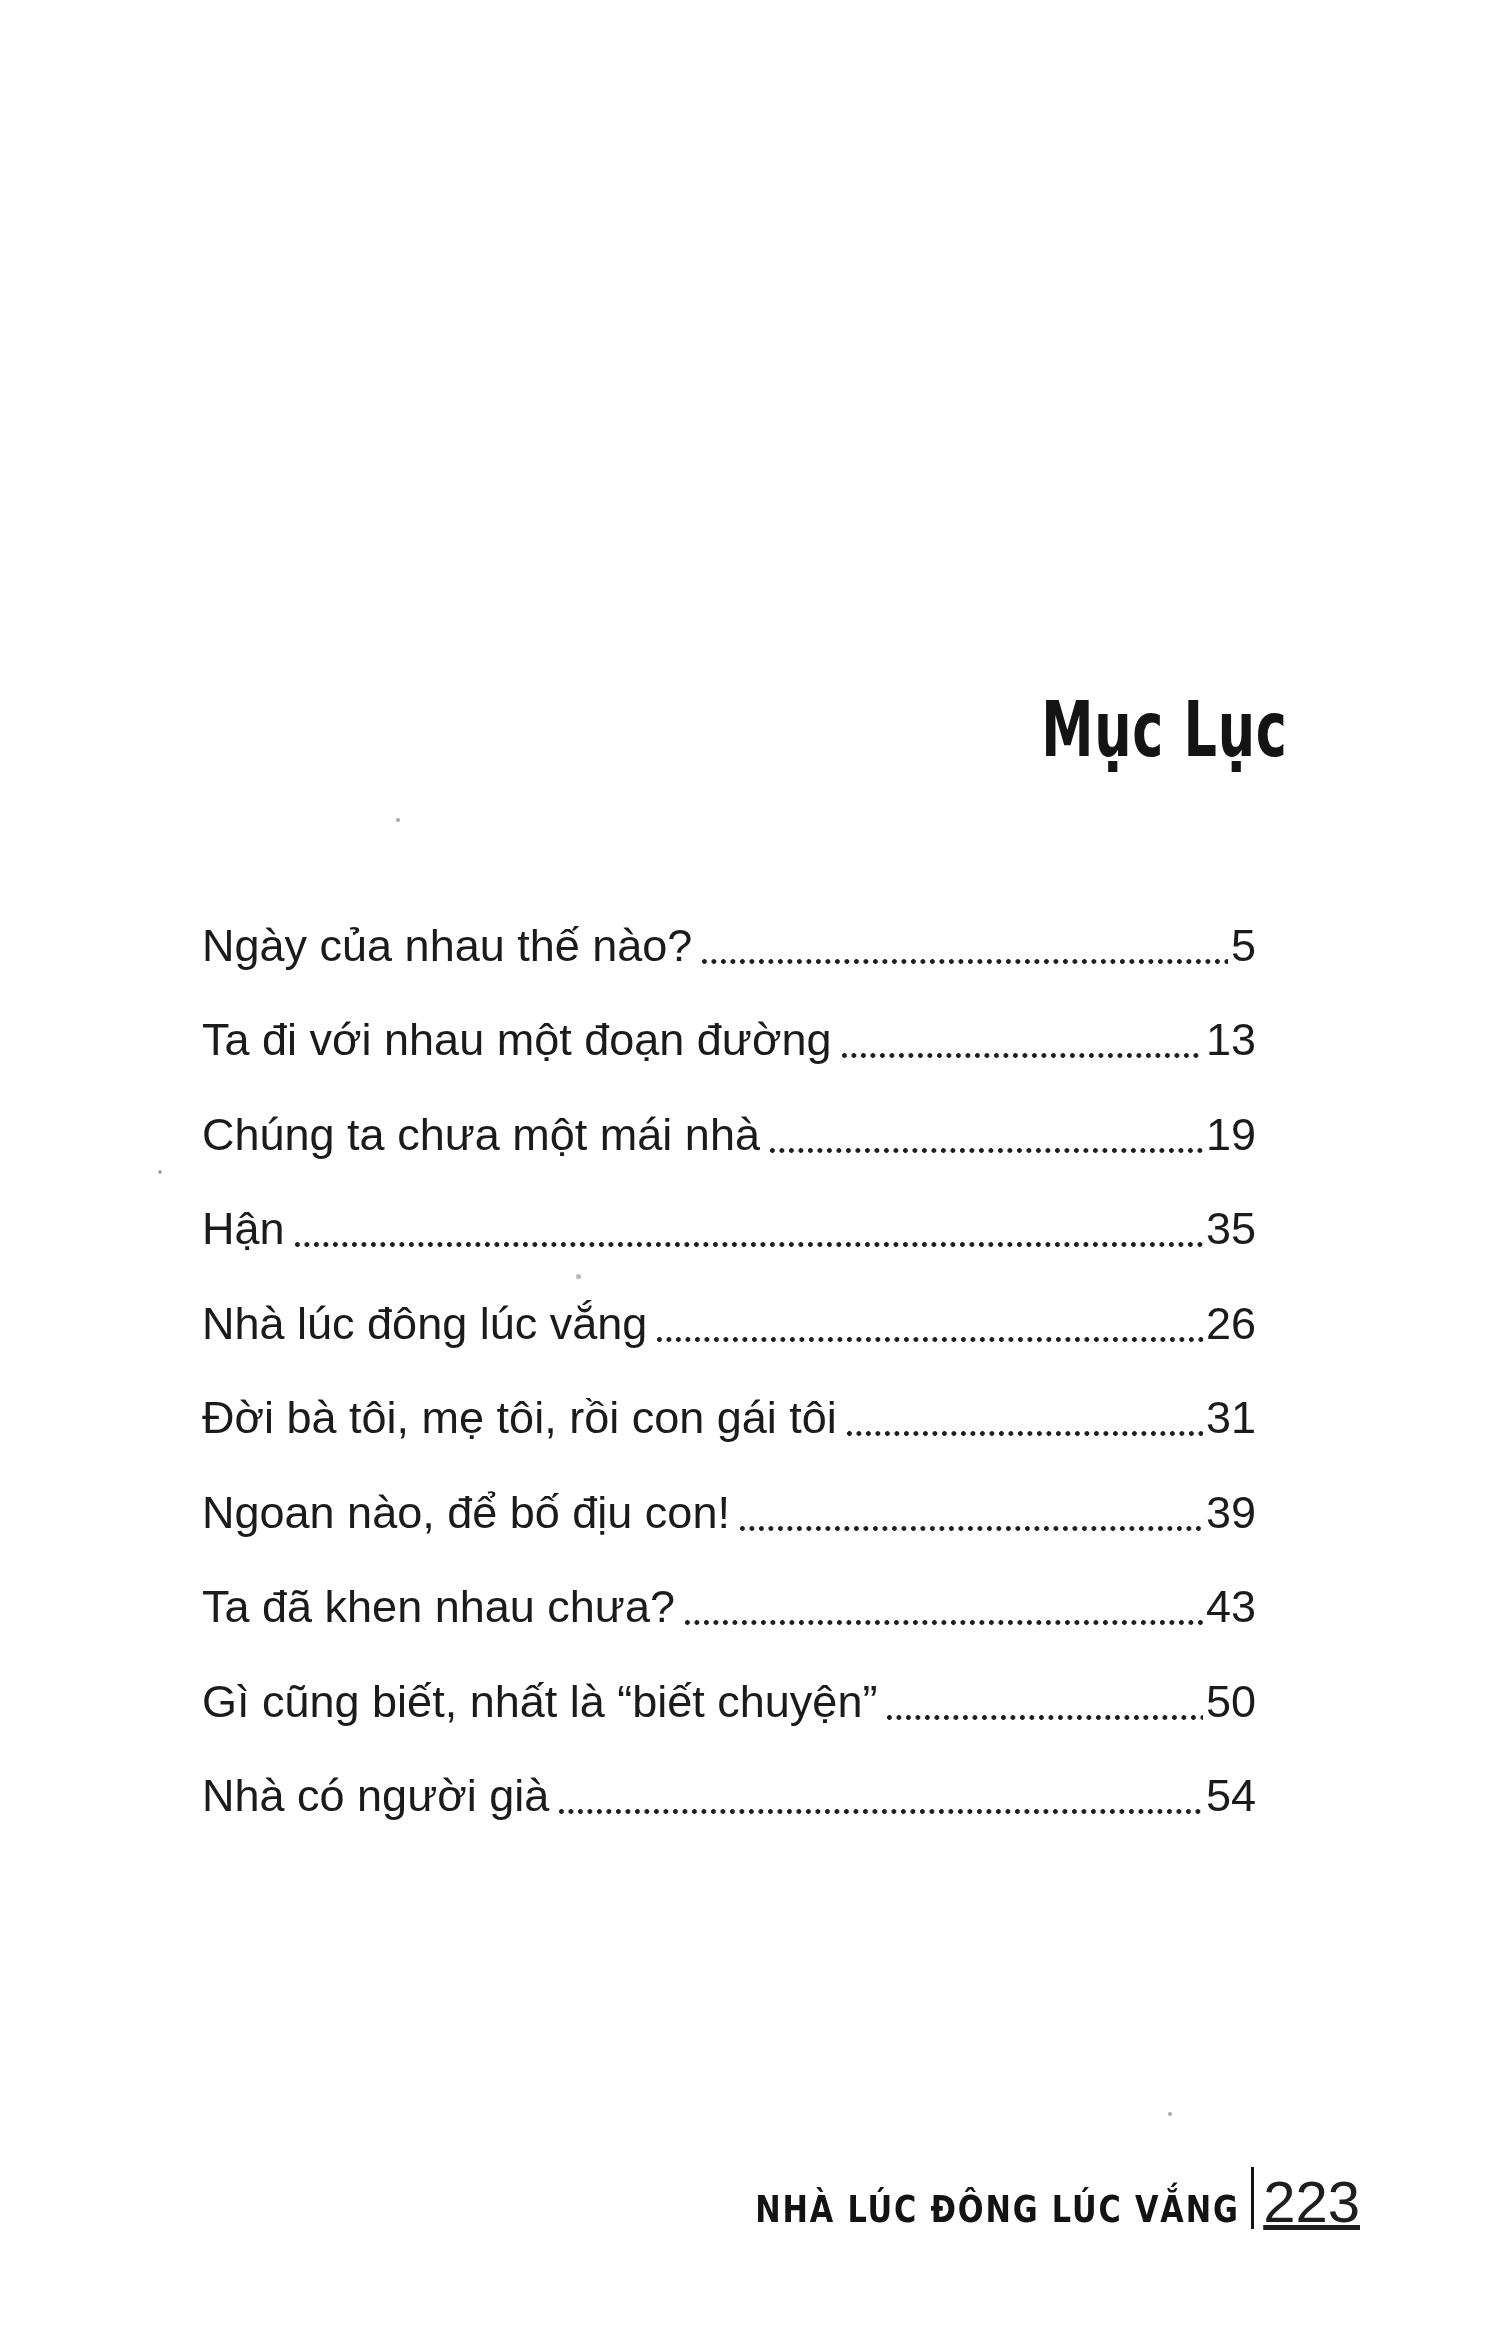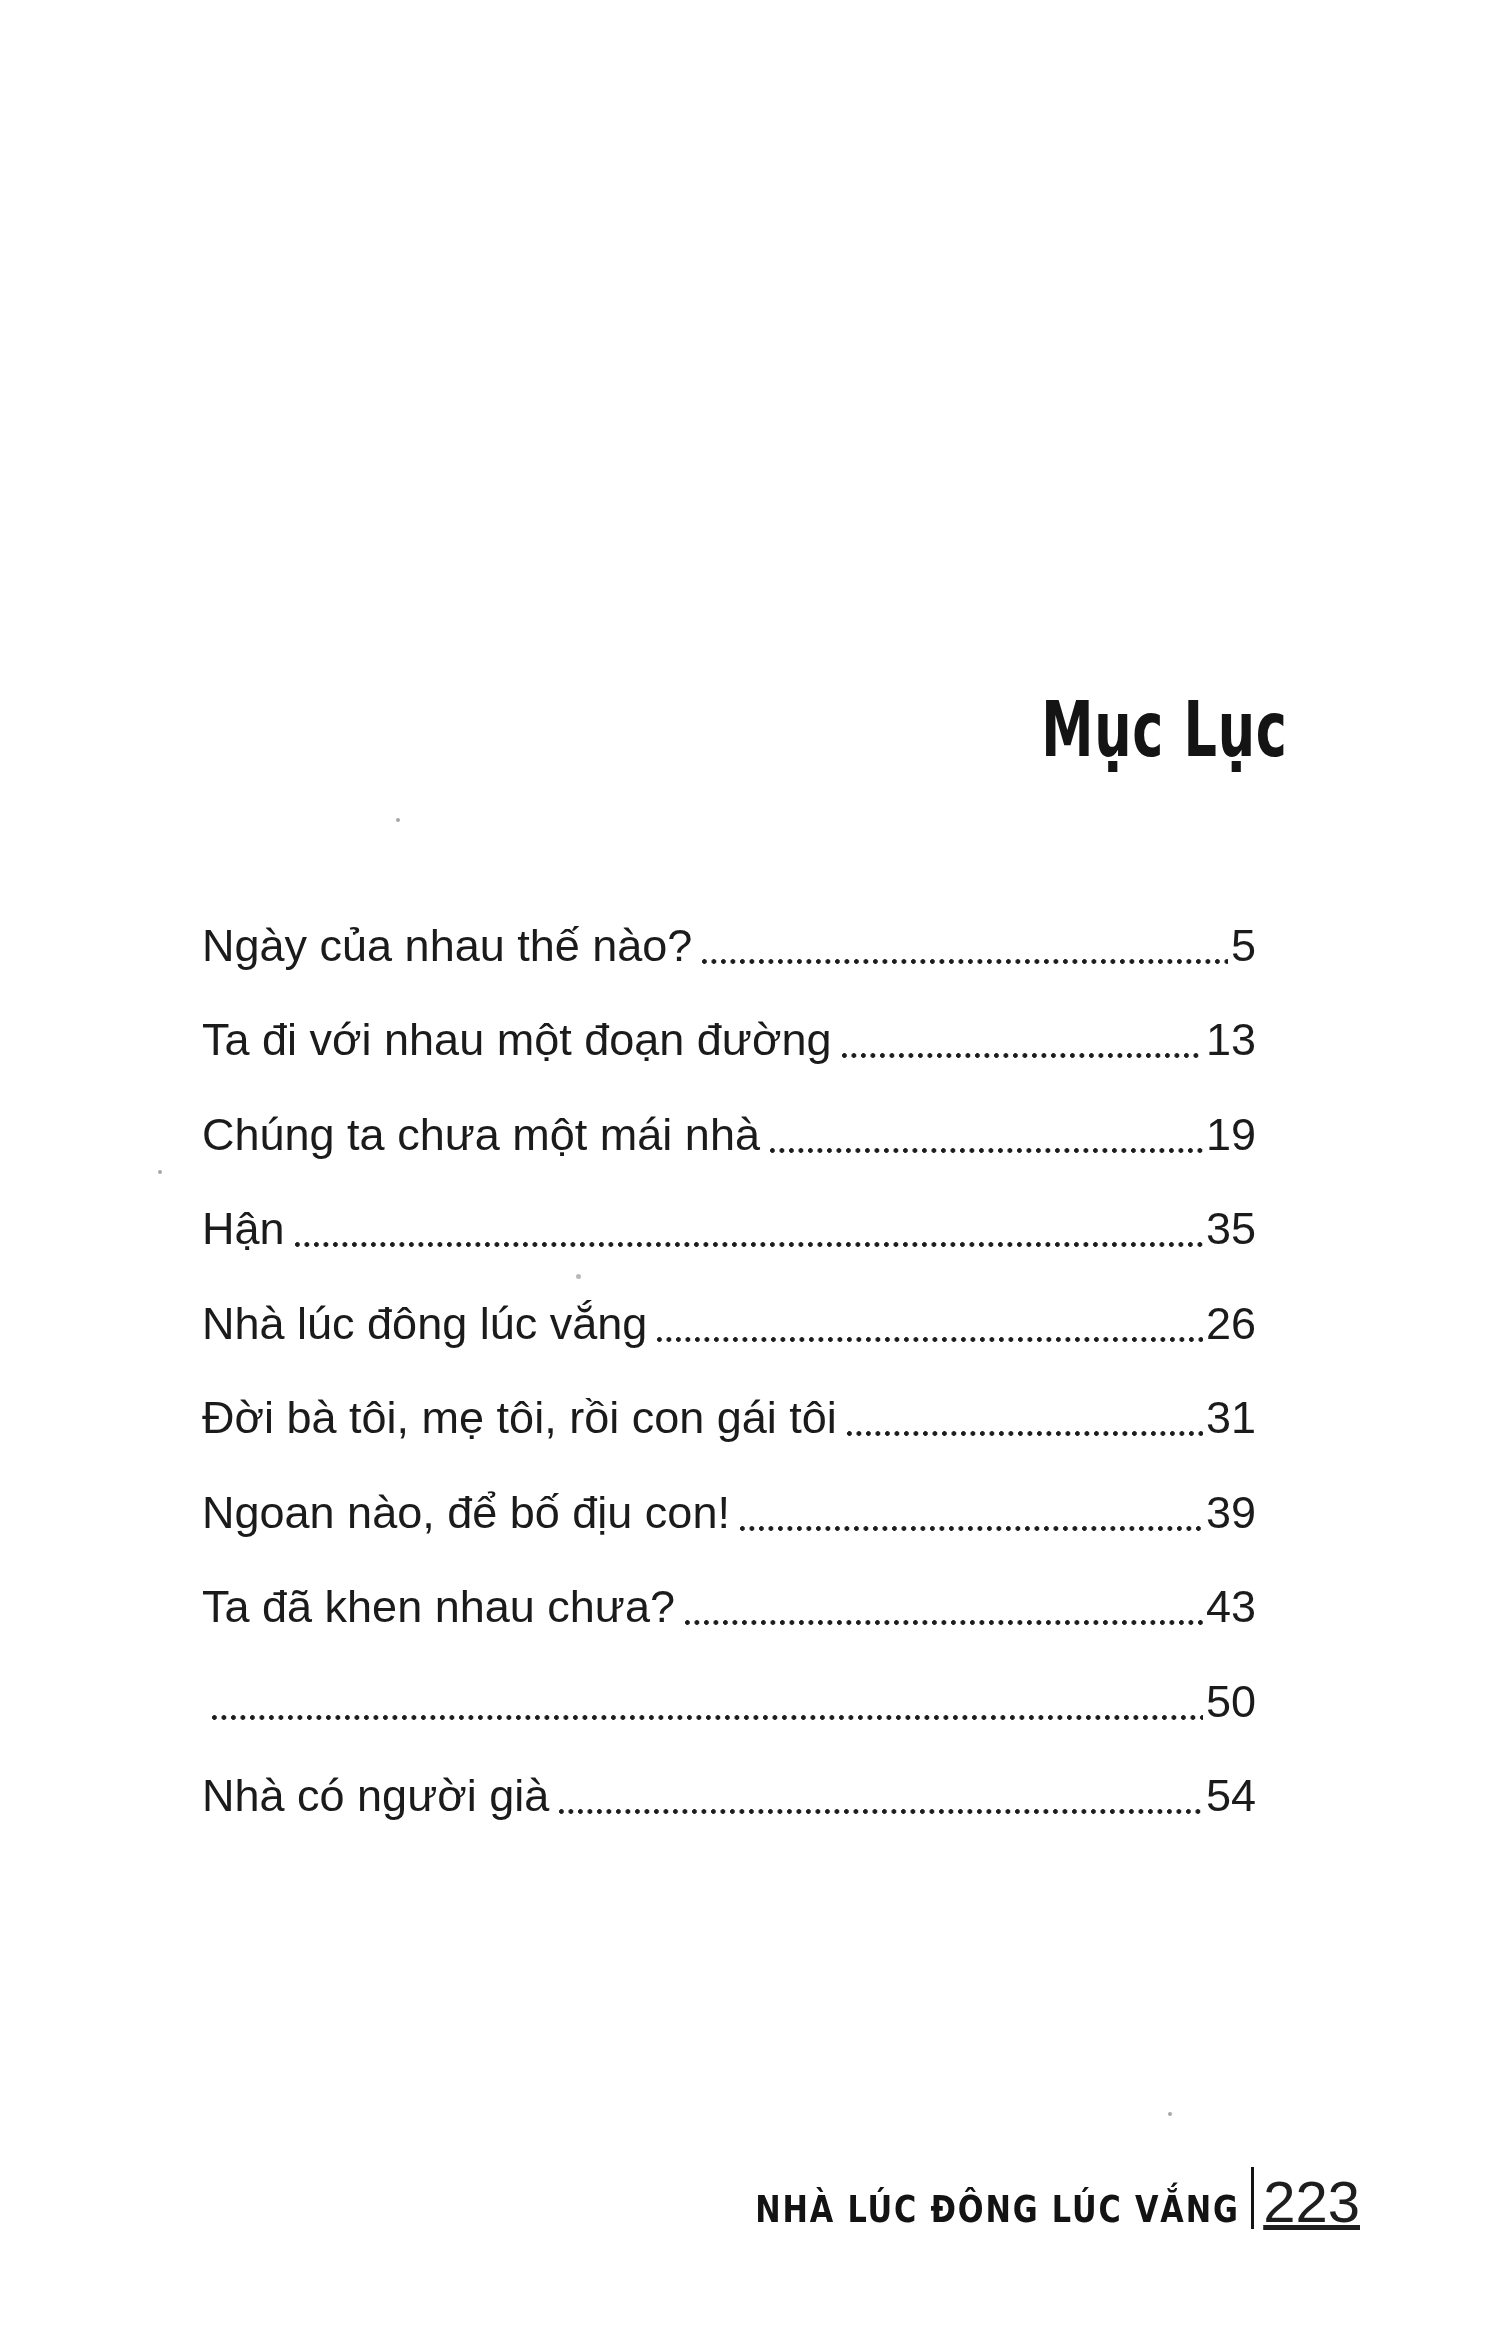"Gì cũng biết, nhất là" span.entry-title { html: none -> <span>Gì cũng biết, nhất là “biết chuyện”</span> }
